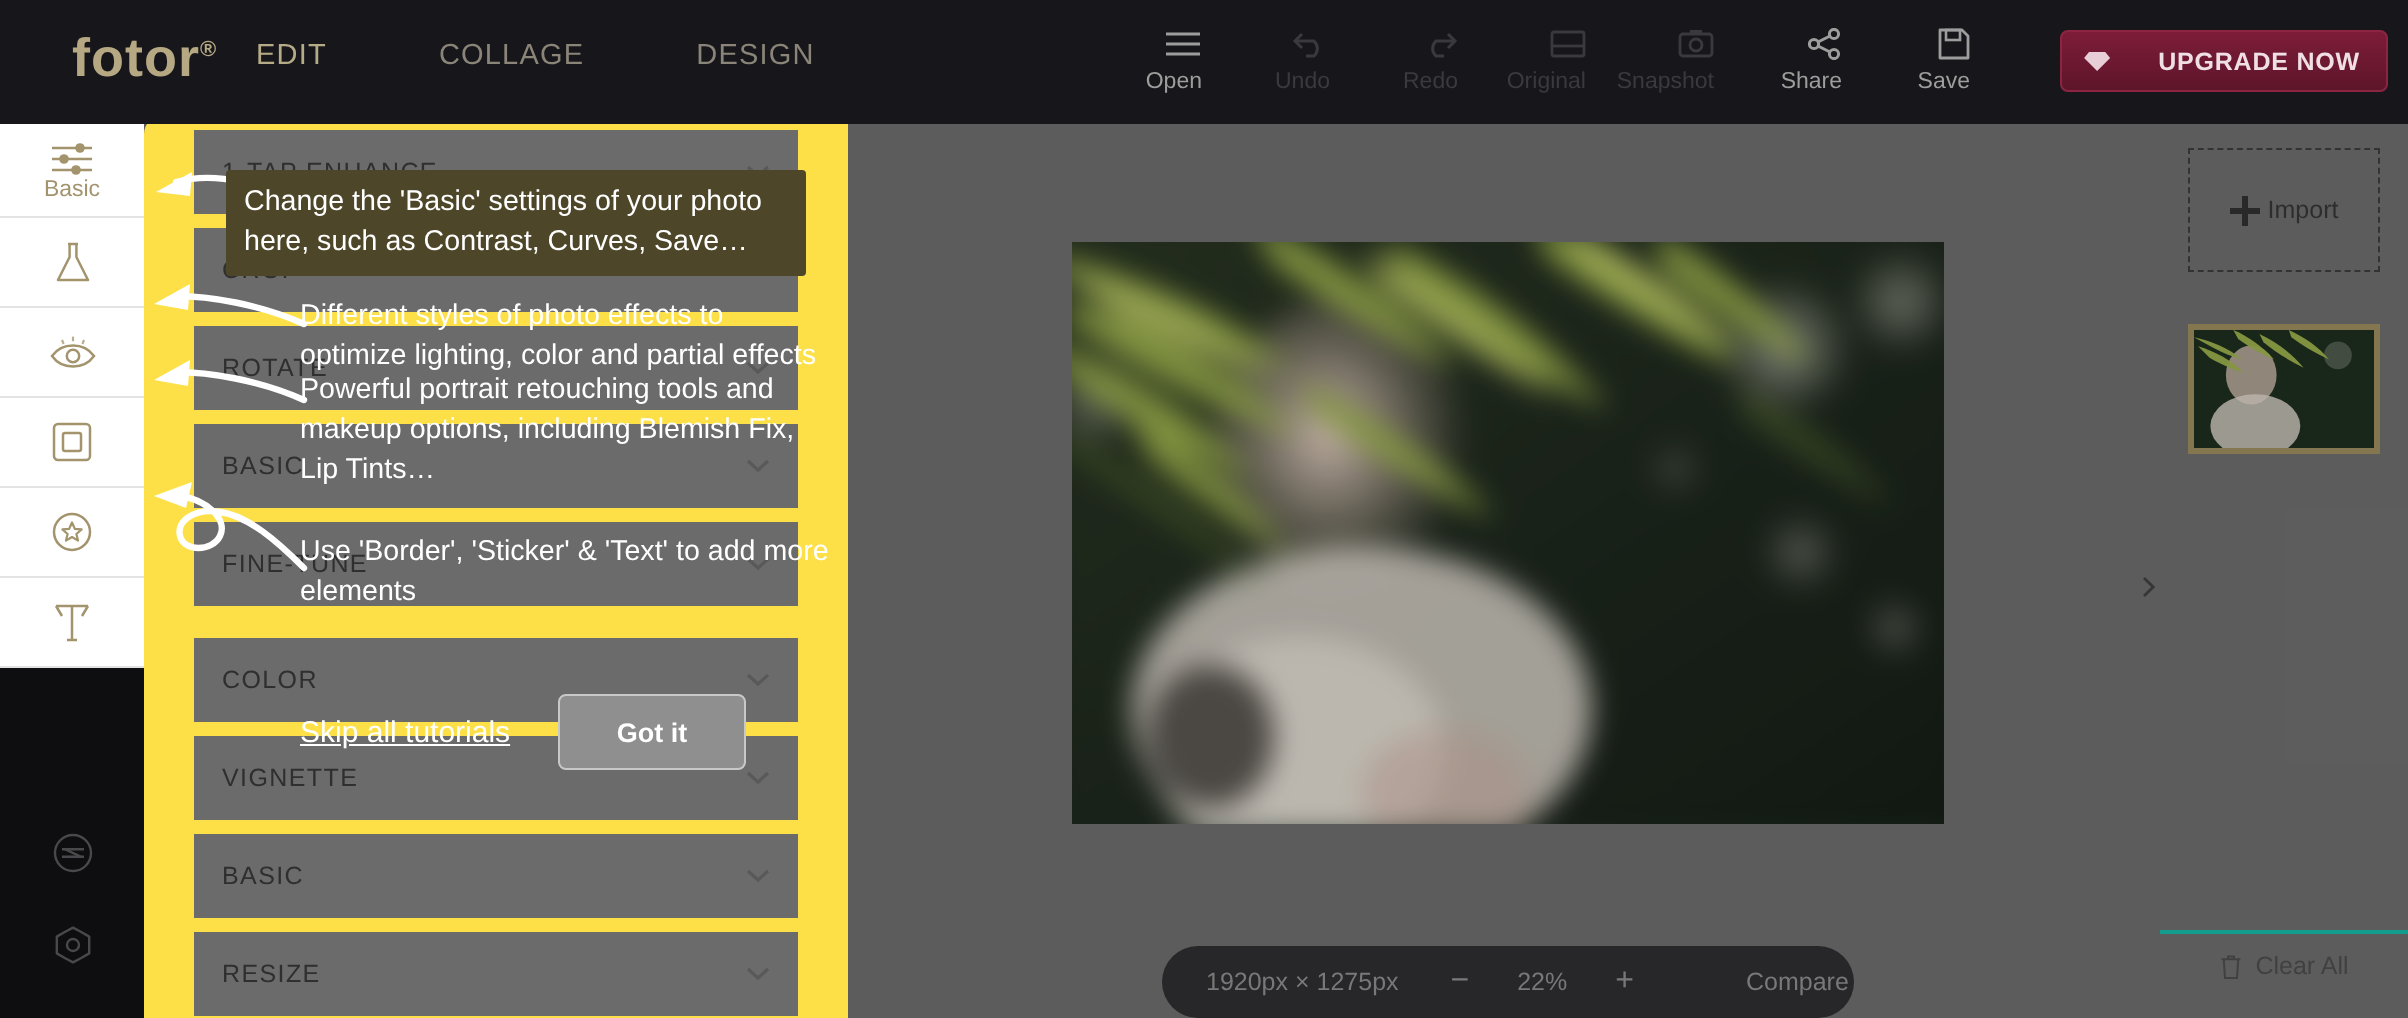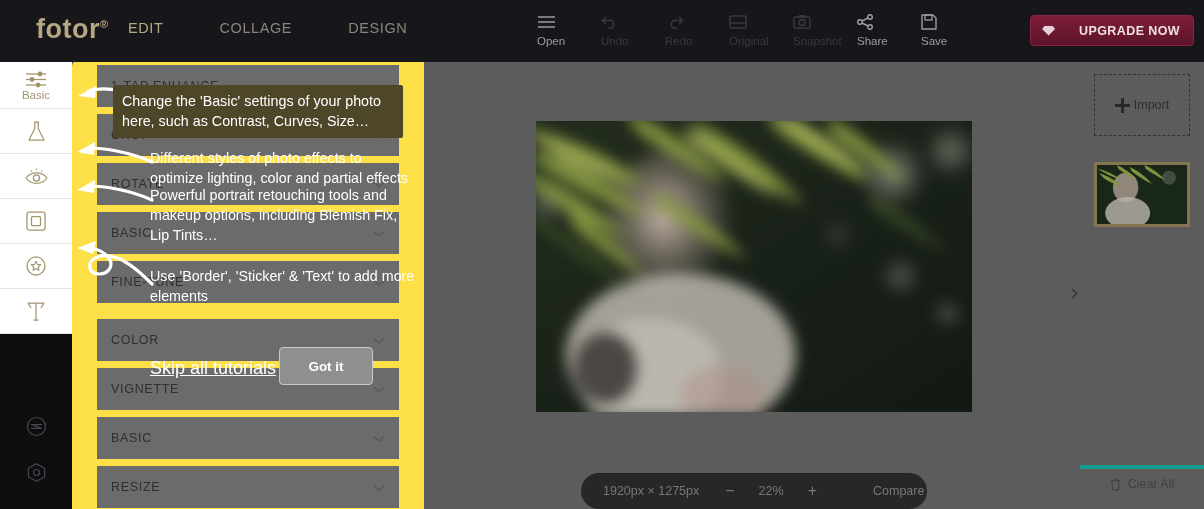"Open" .tool { text-align: left -> right }
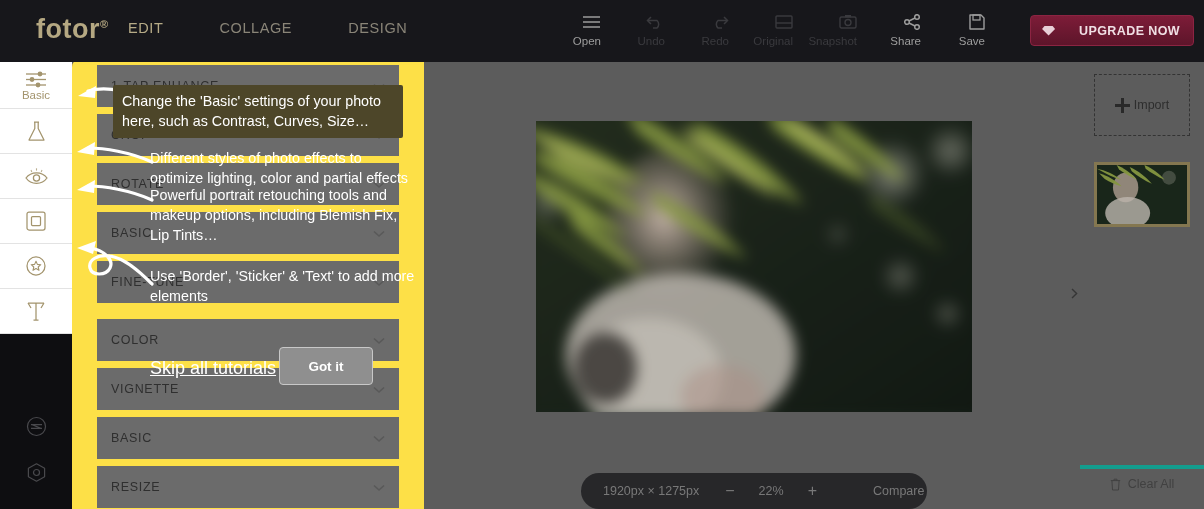"Change the 'Basic' settings of" div.tip { text: Size -> Save }
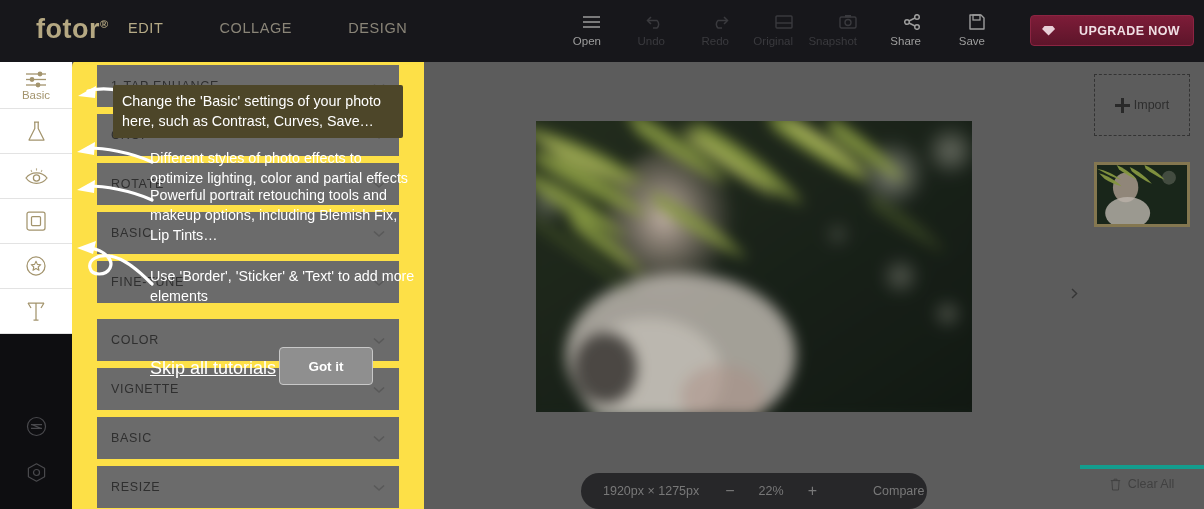"Skip all tutorials" .skiplink { font-size: 18px -> 15px }
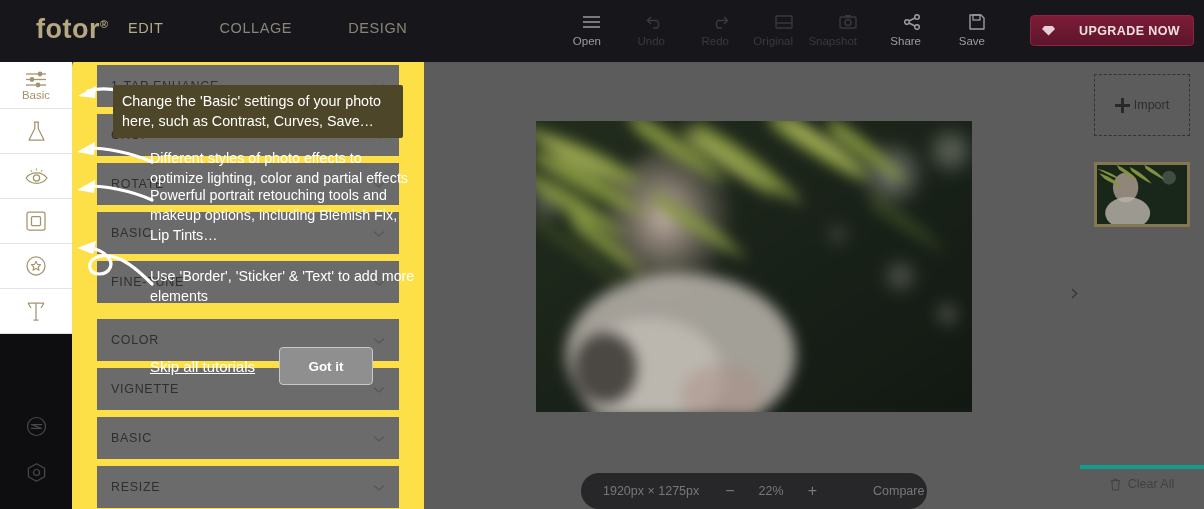"Clear All" .clearall { border-top: 4px solid #14b8a6 -> 2px solid #14b8a6 }
